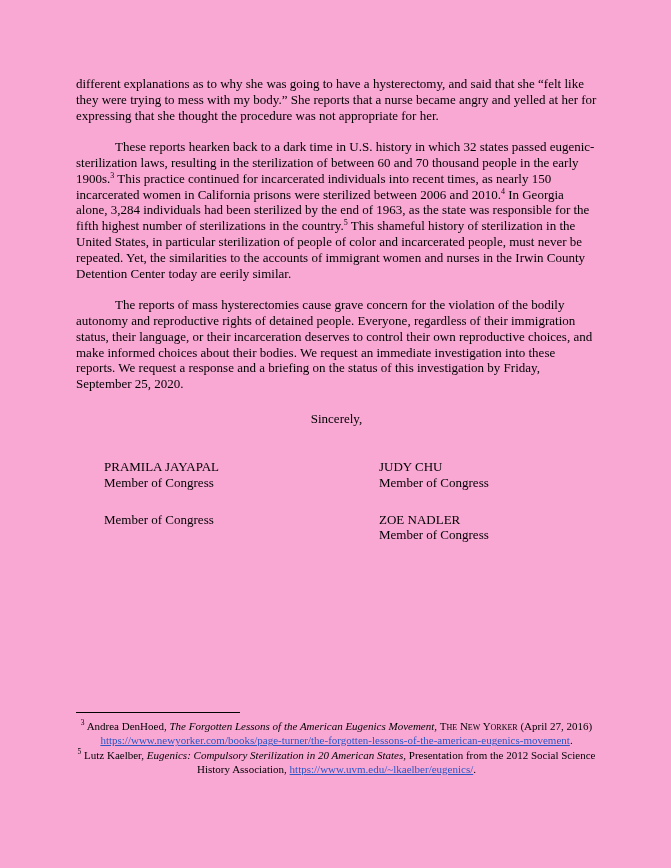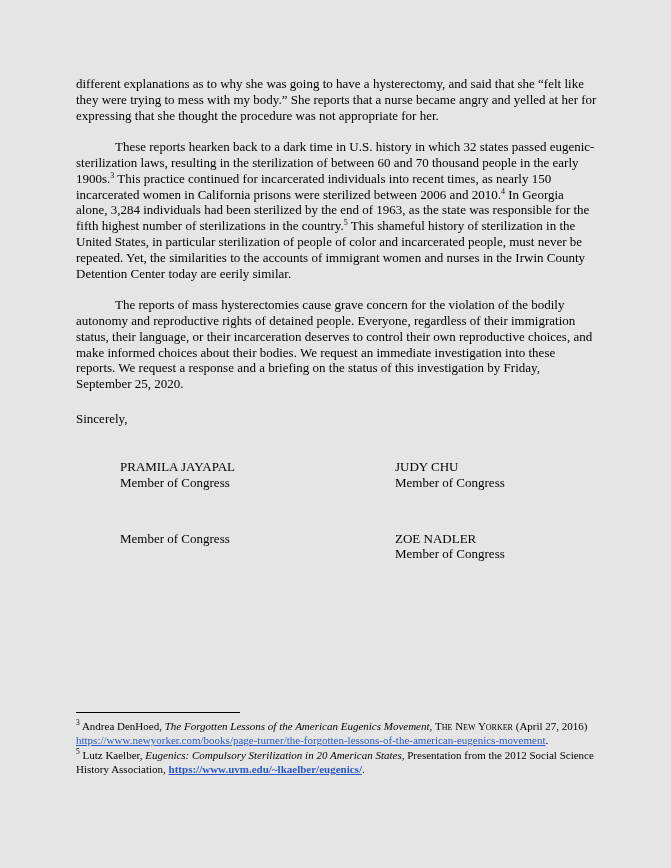"different explanations as to why" .page { background: #e5e5e5 -> #f9a8d4 }
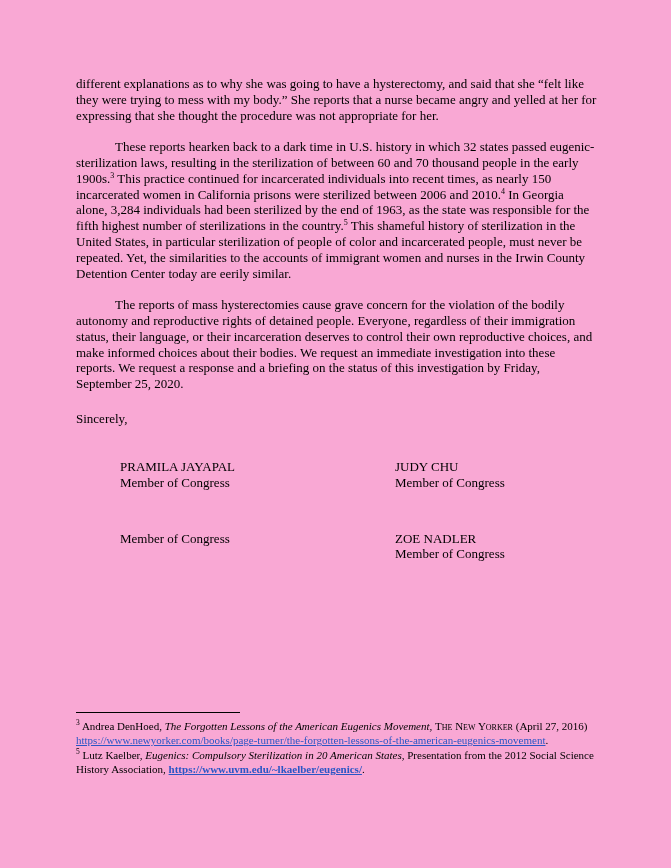"Sincerely," .closing { text-align: left -> center }
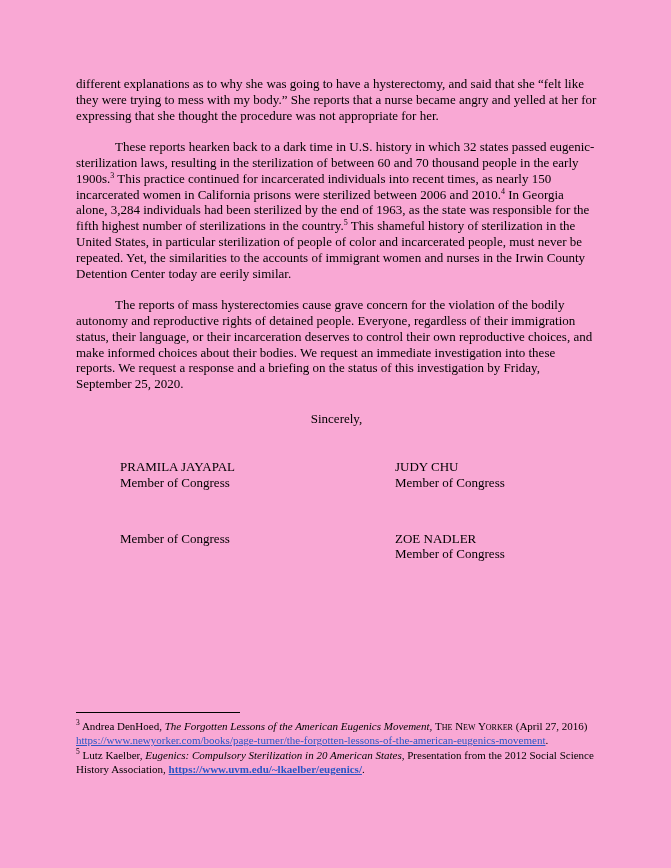"PRAMILA JAYAPAL" .signatures { left: 120px -> 104px; row-gap: 40px -> 21px }
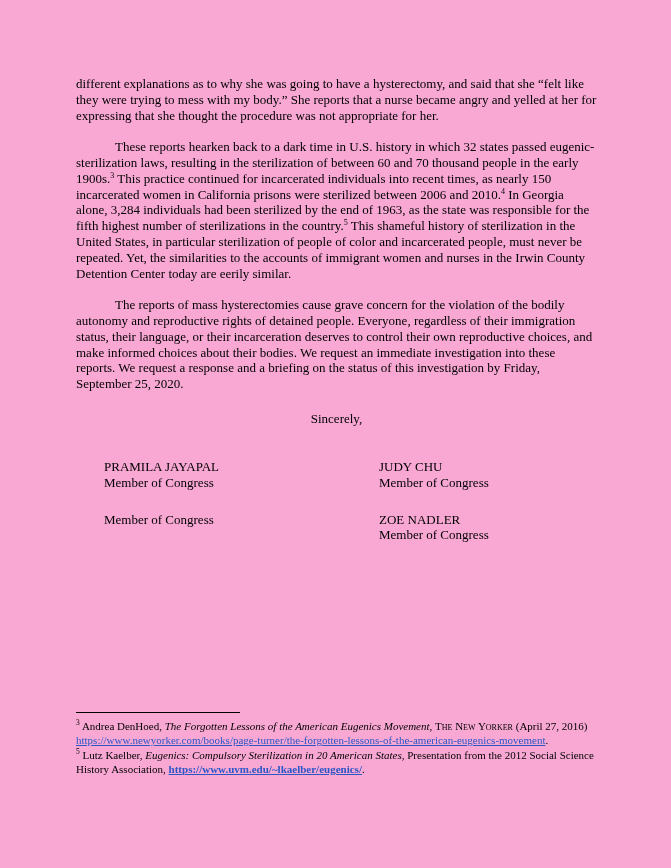"3 Andrea DenHoed, The Forgotten" .fn { text-align: none -> center }
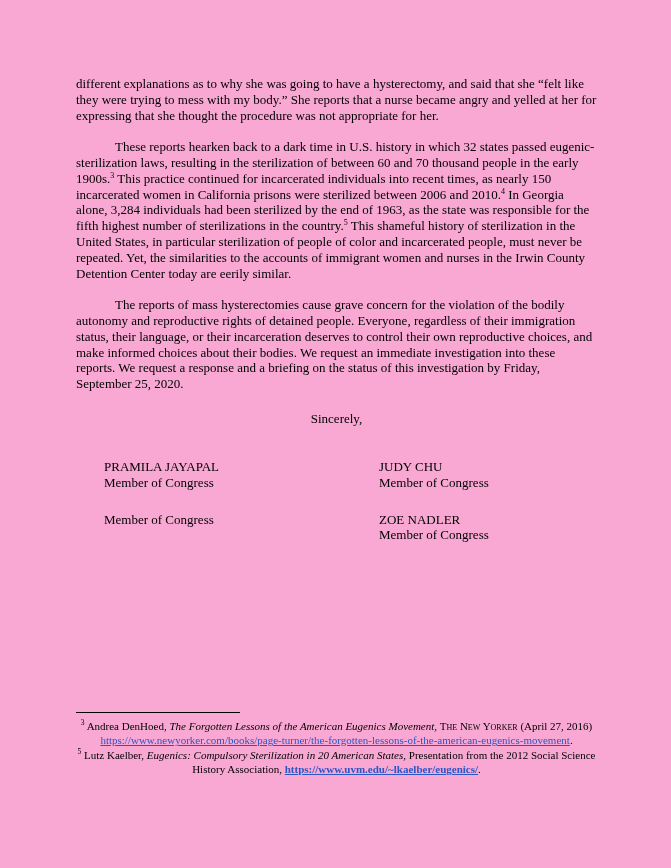"https://www.uvm.edu/~lkaelber/eugenics/" a.link { font-weight: bold -> none }
